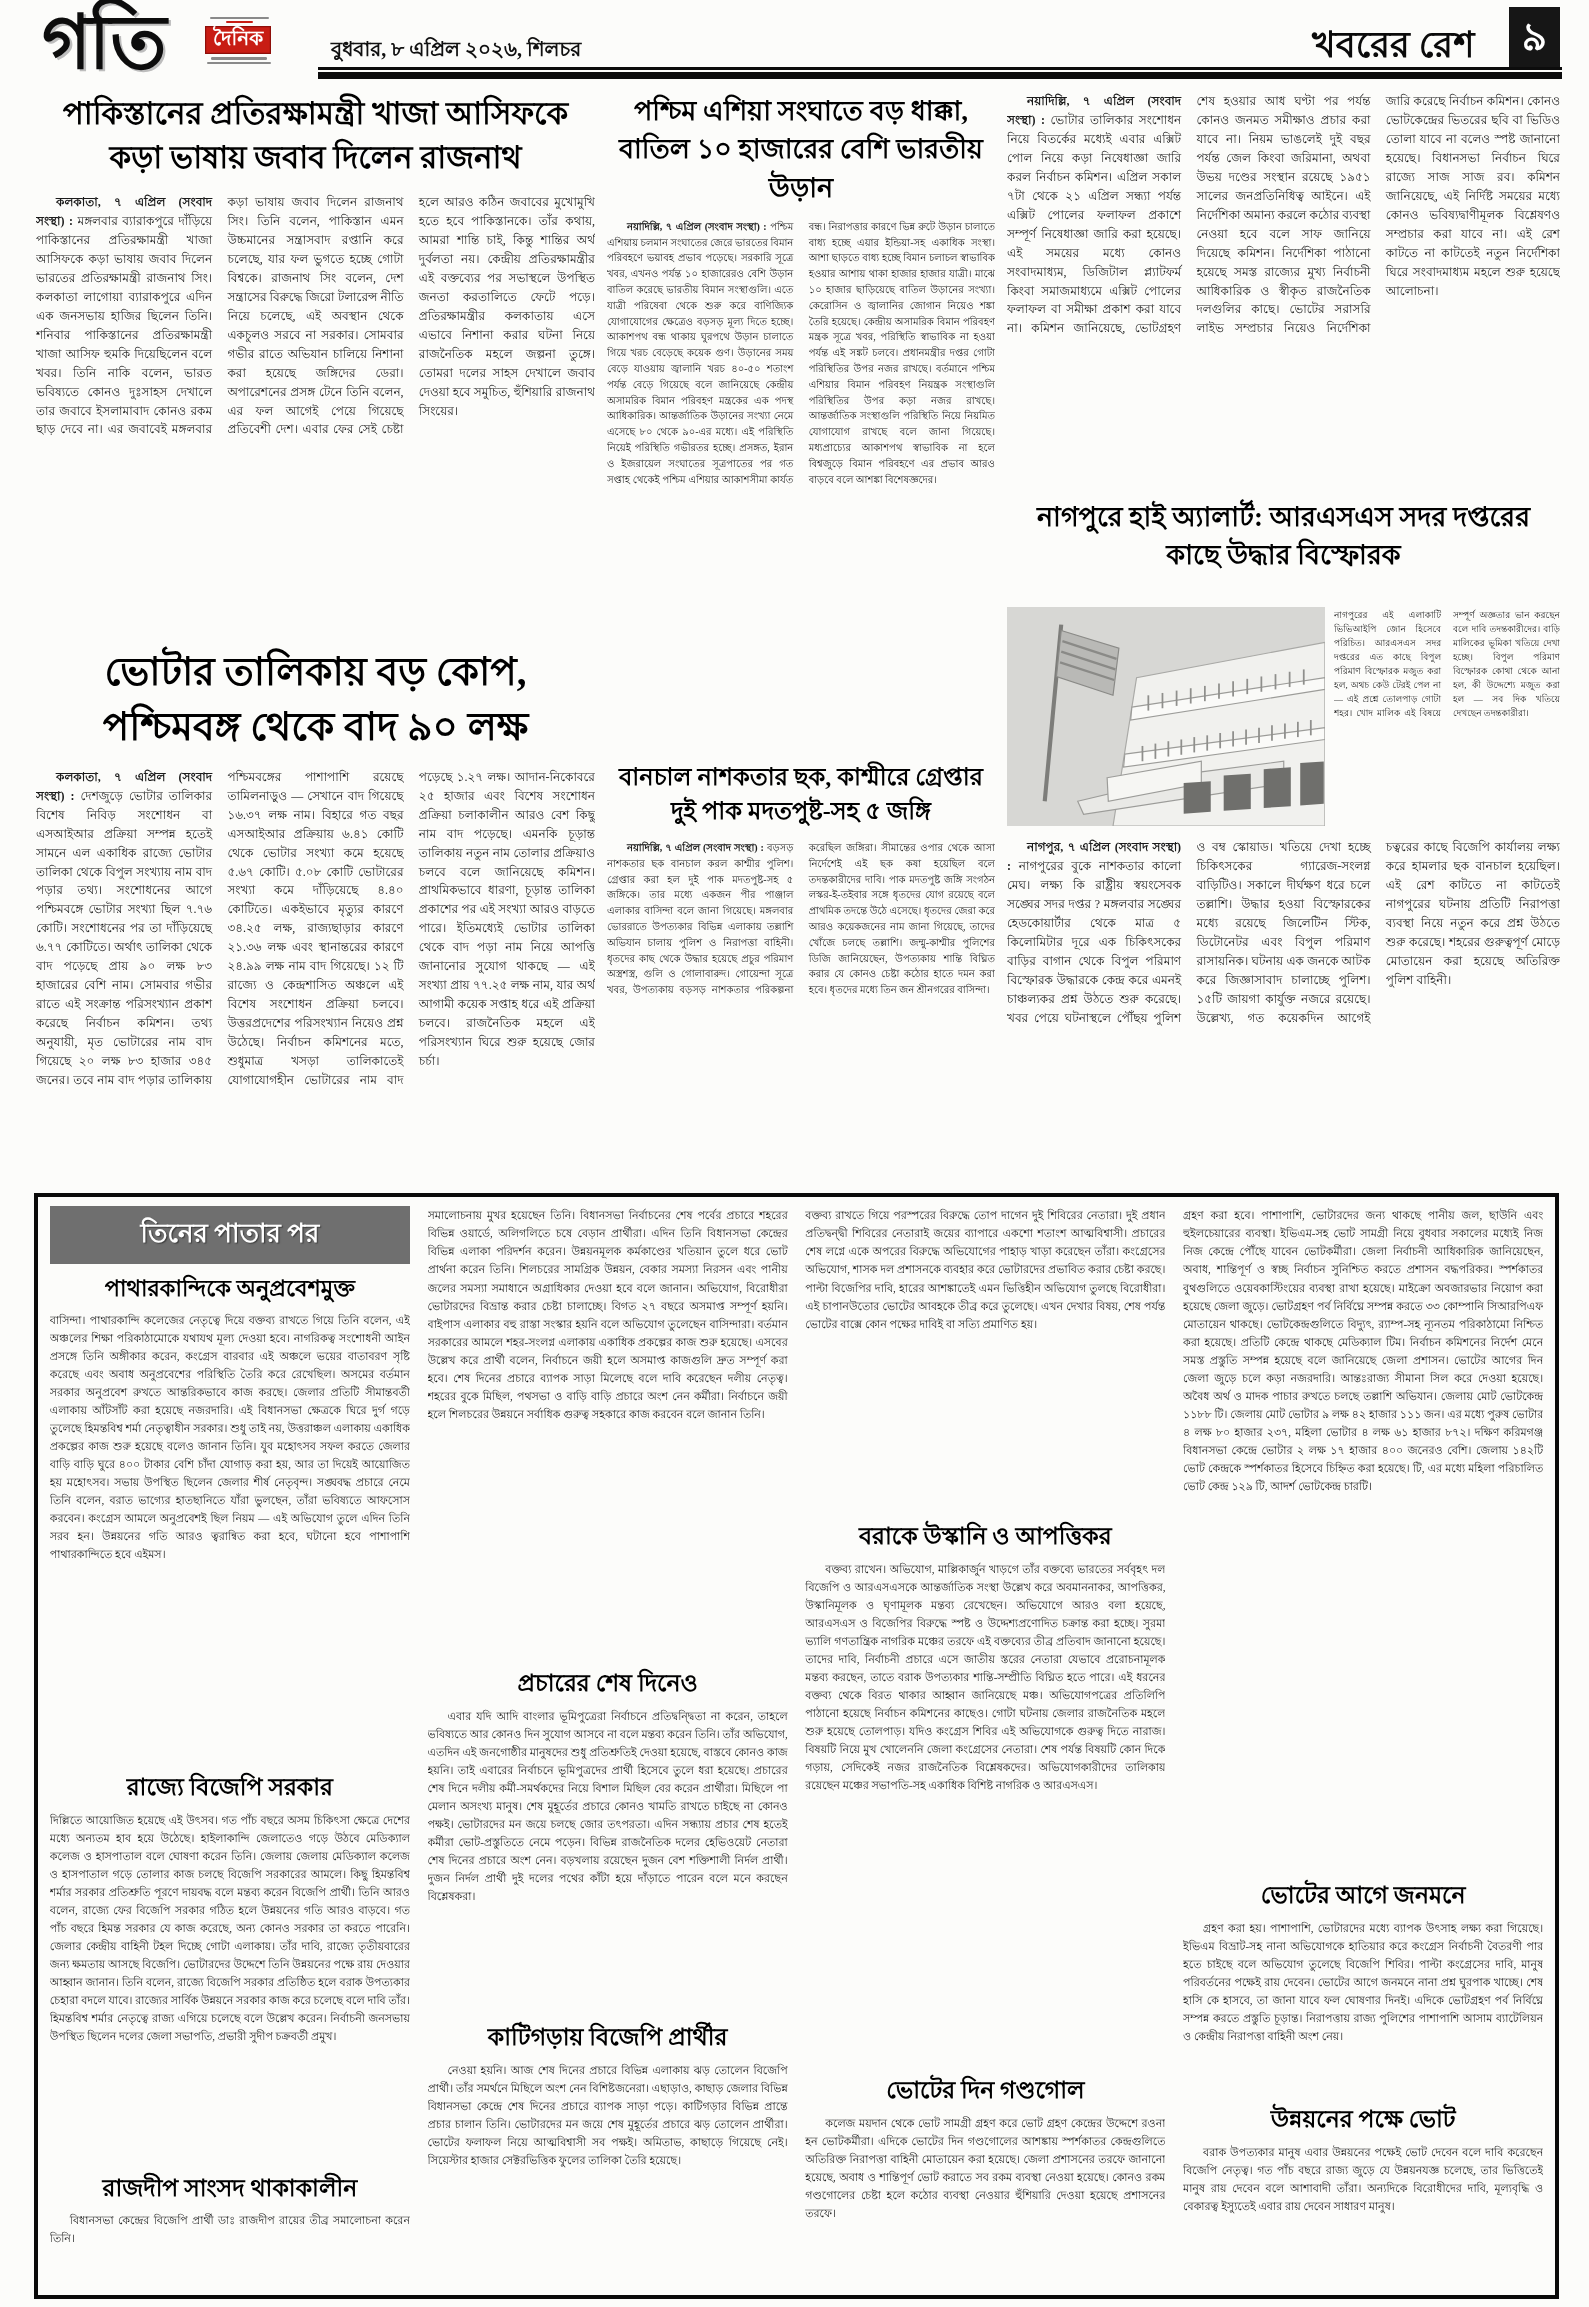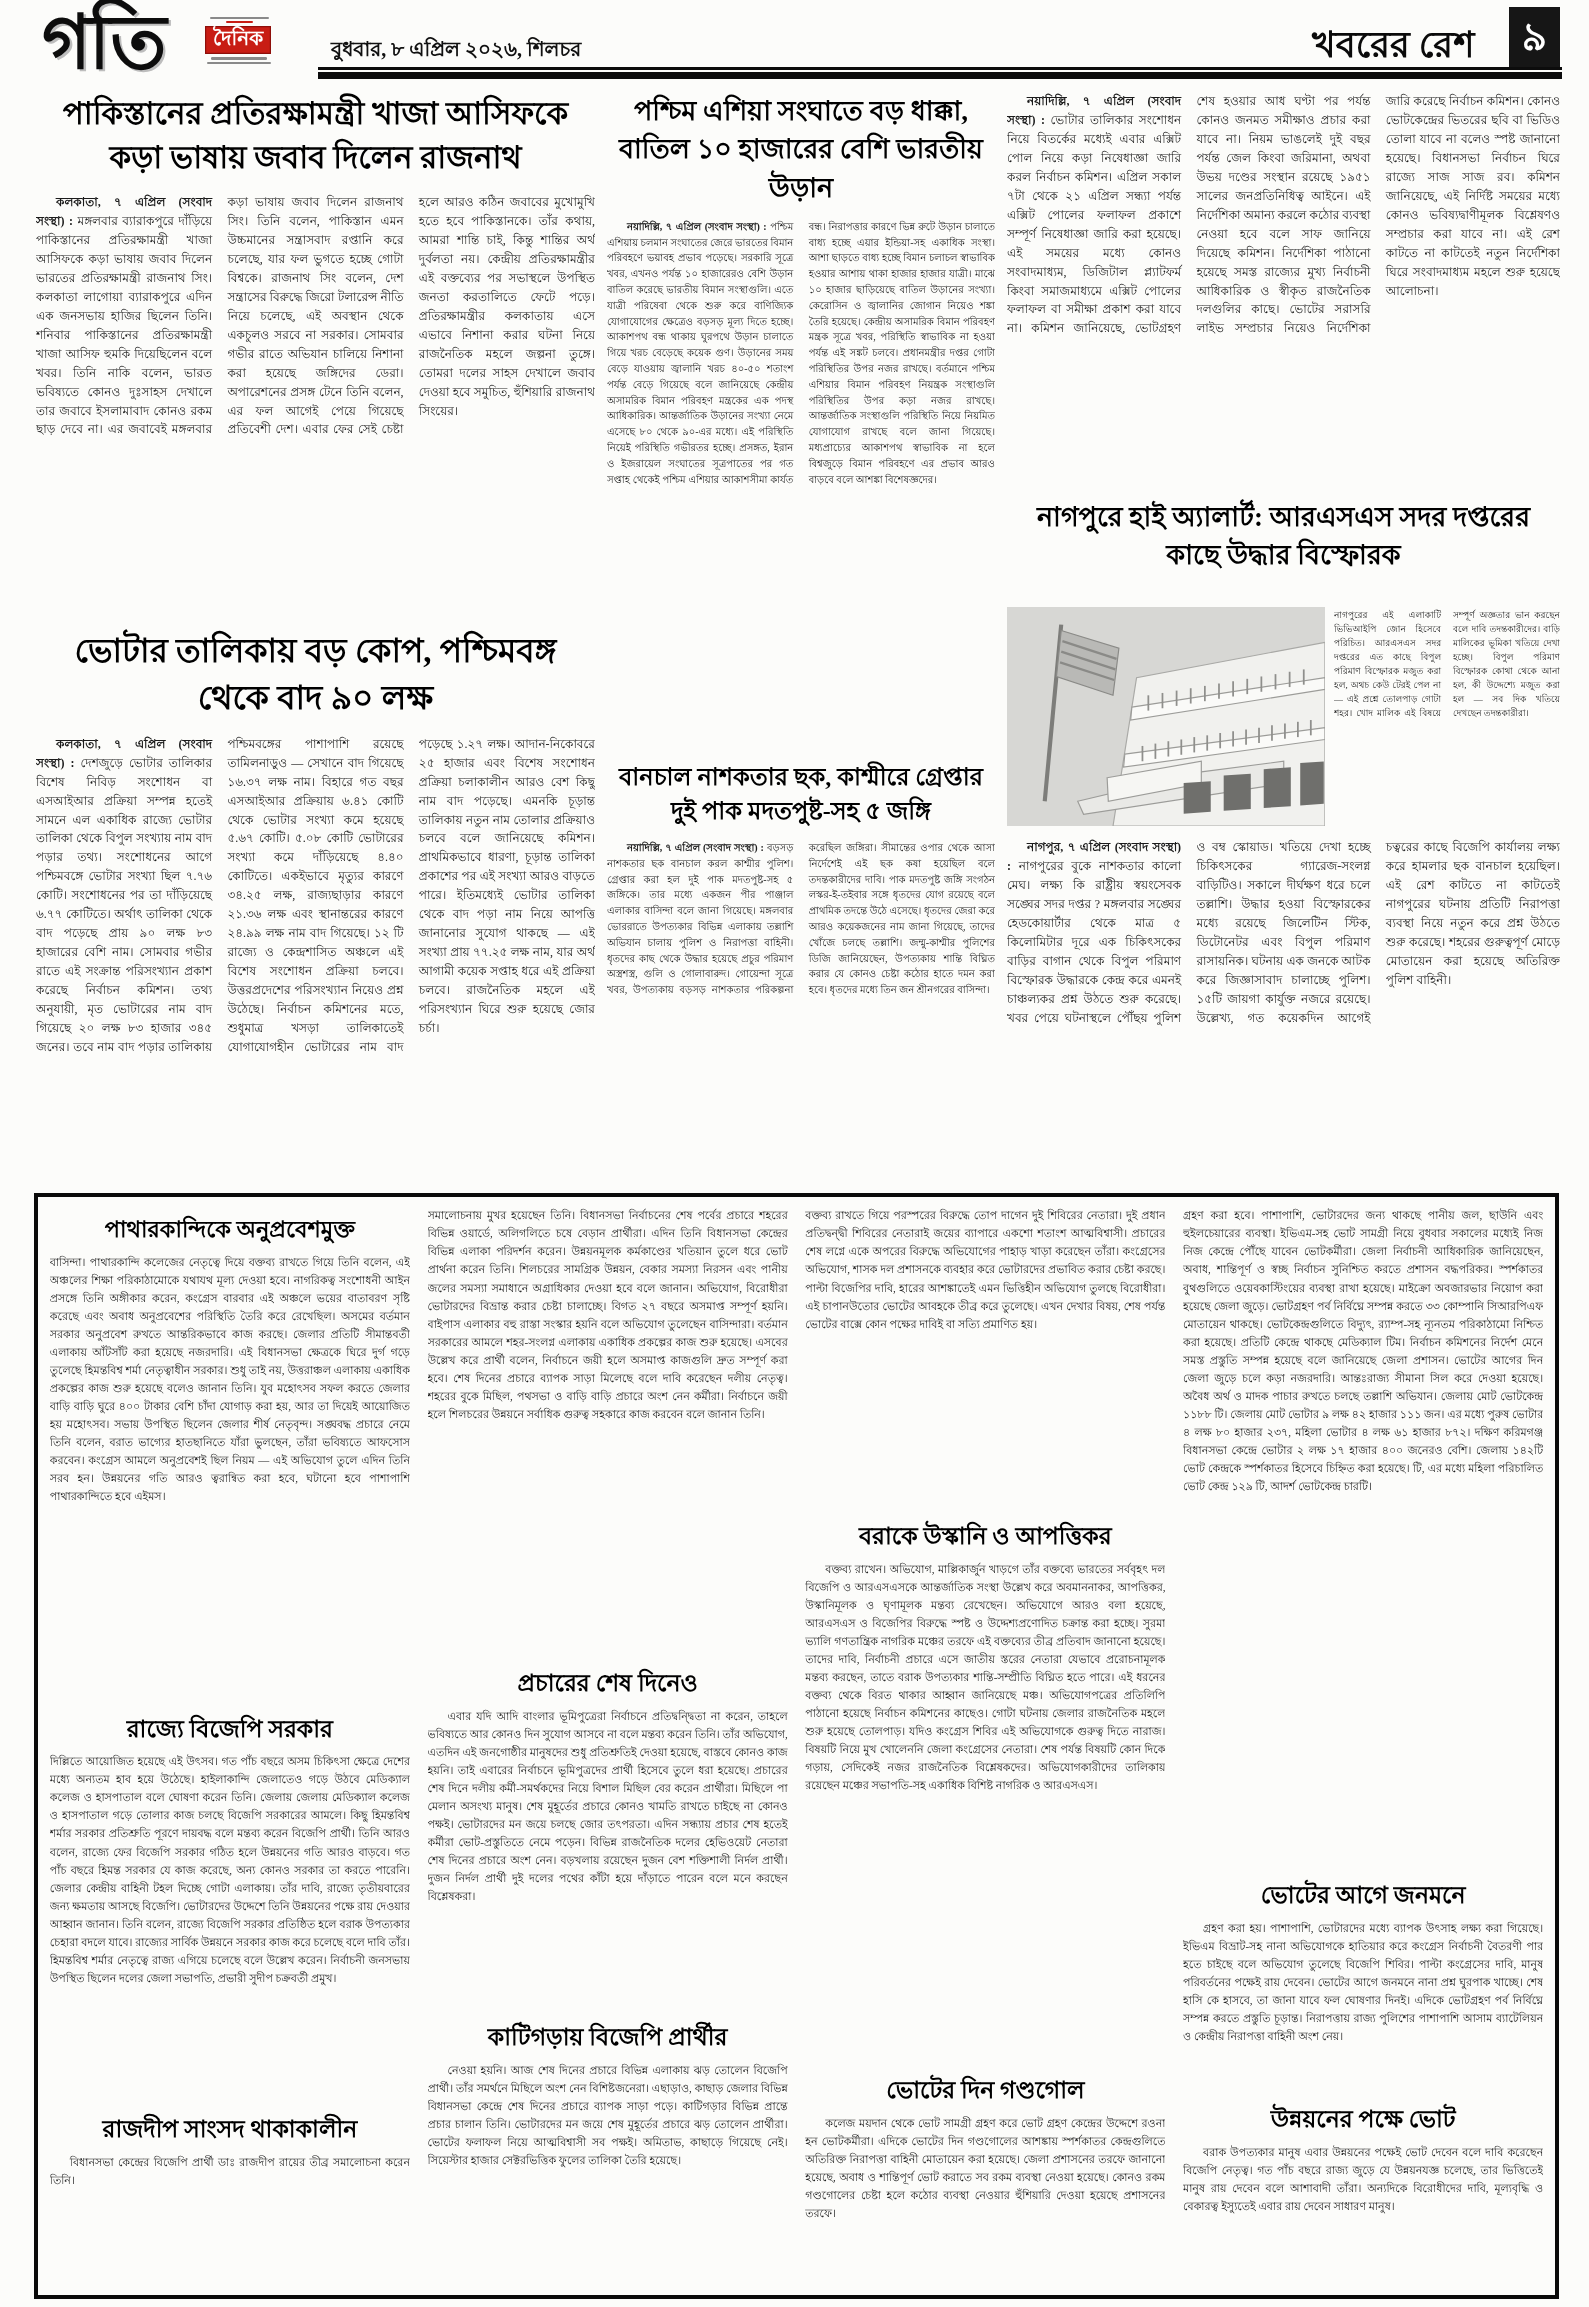"ভোটার তালিকায় বড় কোপ, পশ্চিমবঙ্গ" h1.hl { font-size: 33px -> 39px; margin: 0 0 13px 0 -> 16px 0 13px 0 }
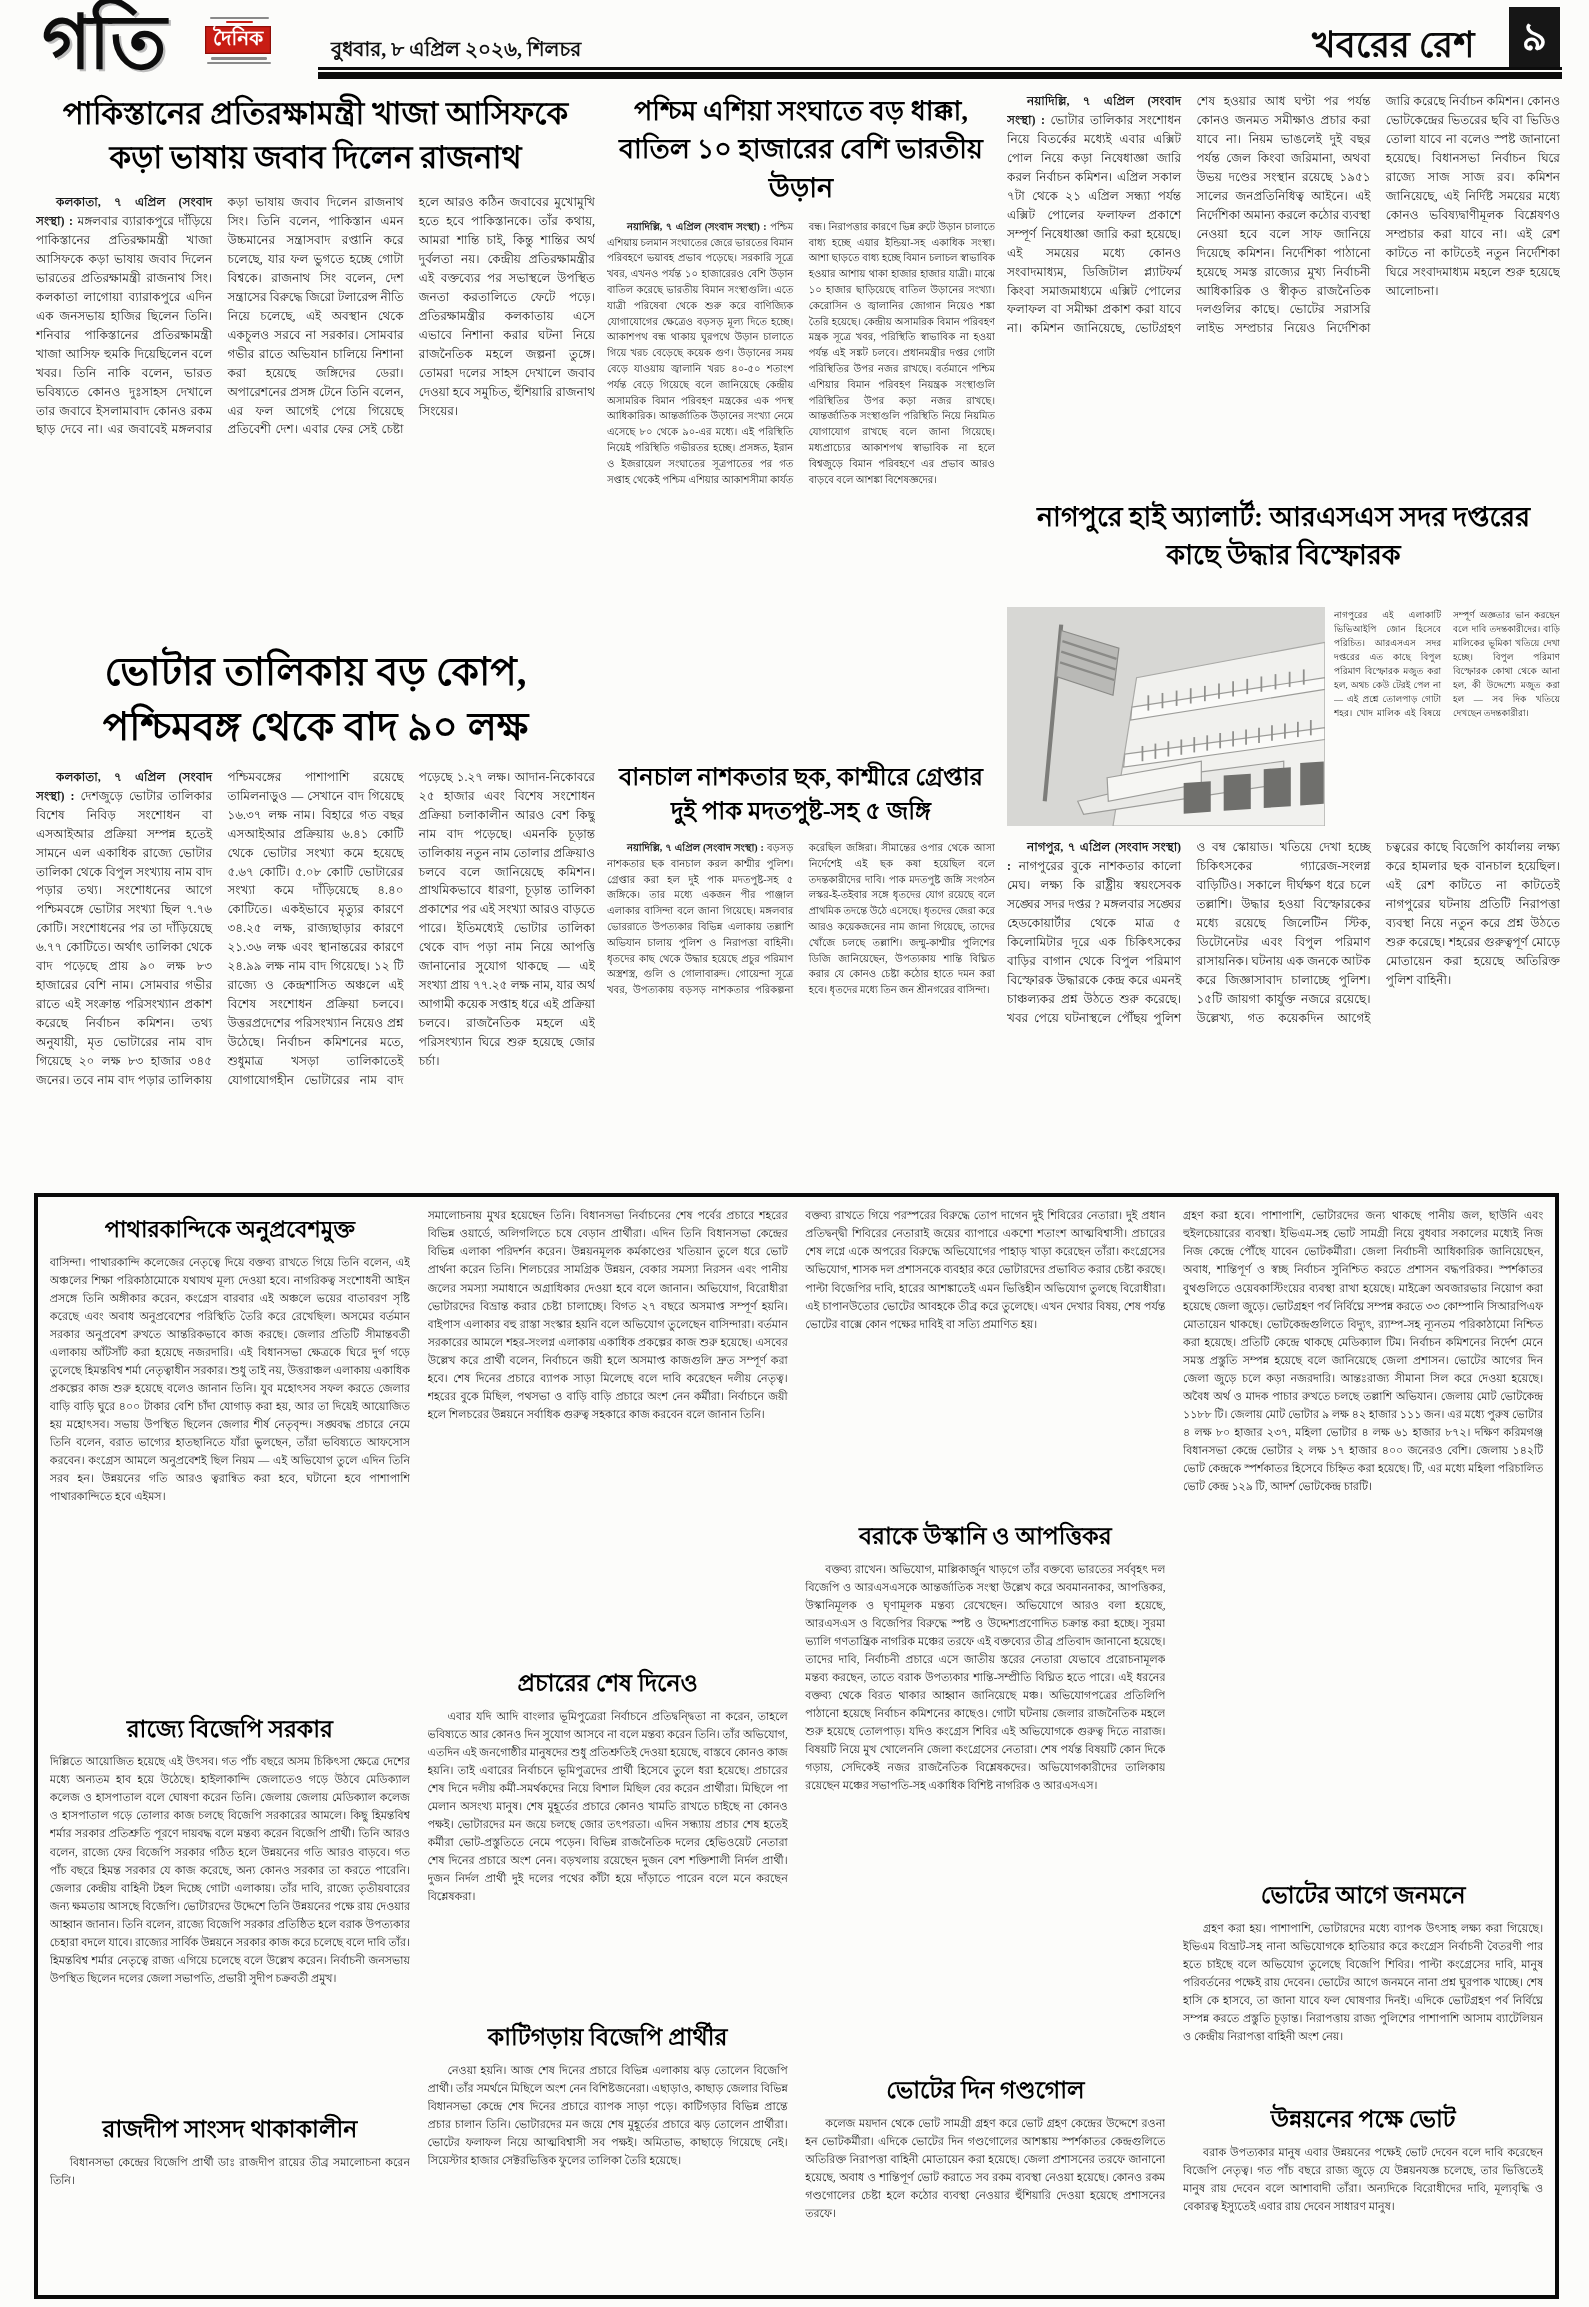"তিনের পাতার পর" div.banner { html: none -> <div>তিনের পাতার পর</div> }
